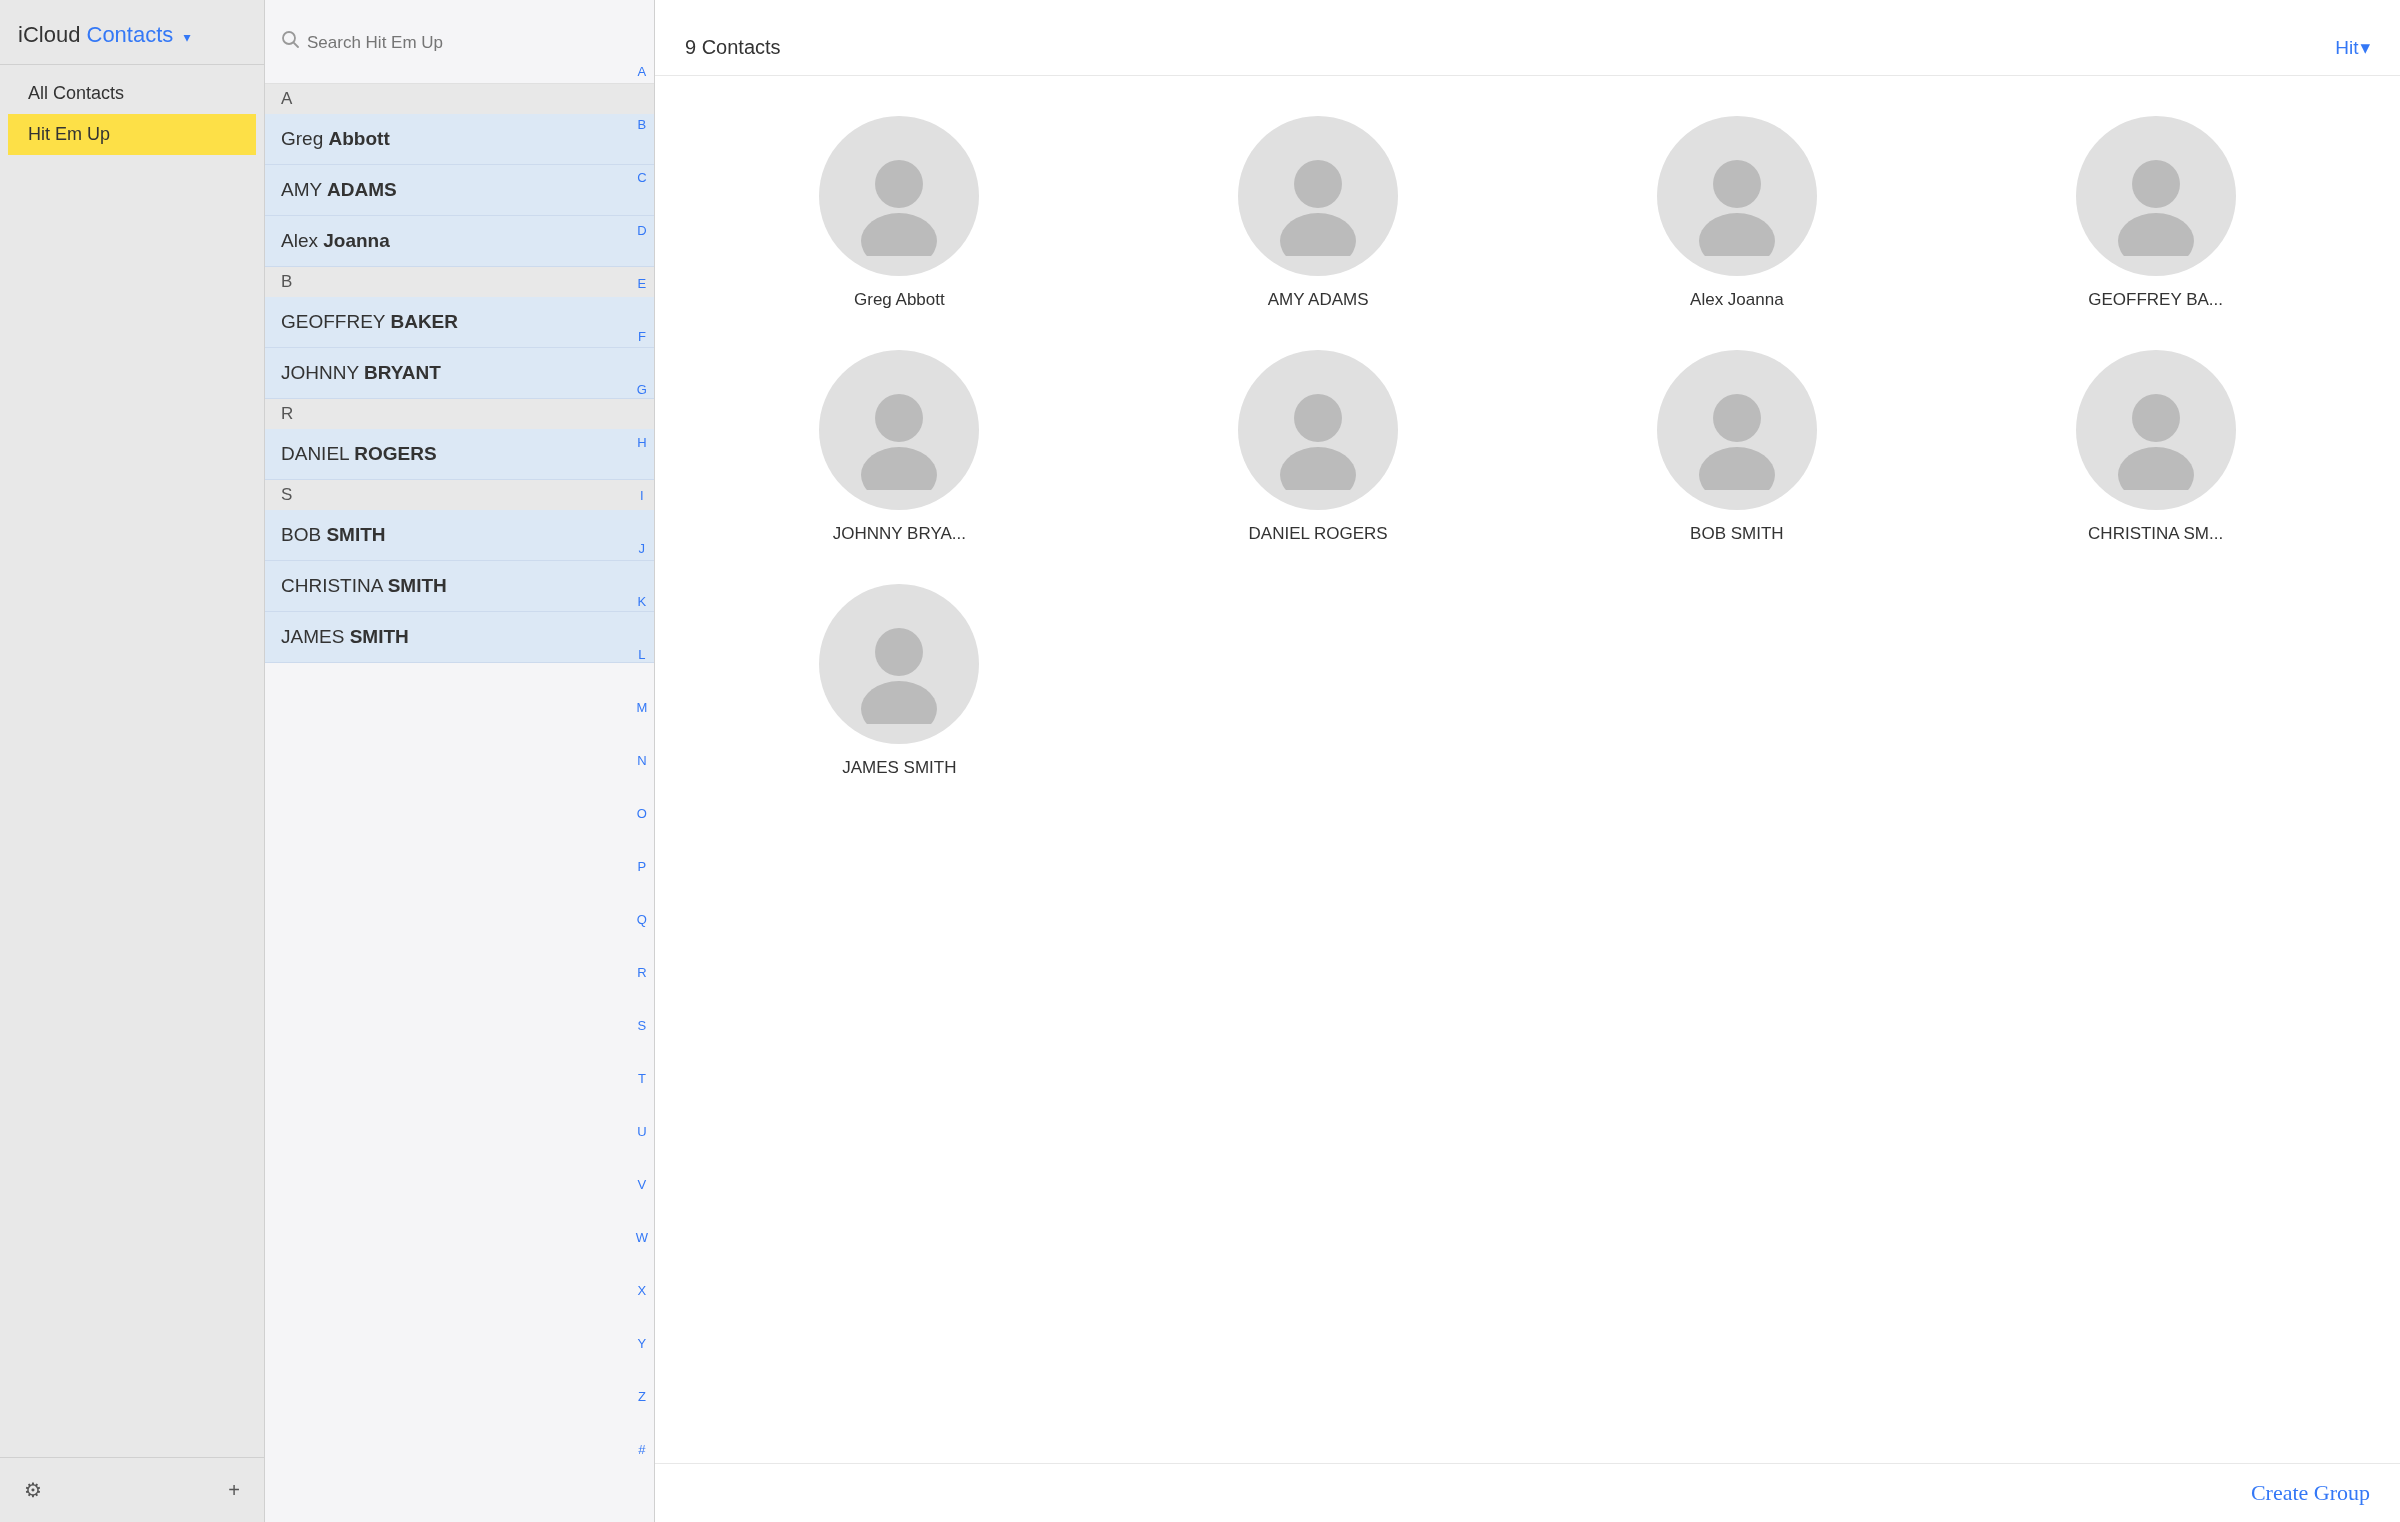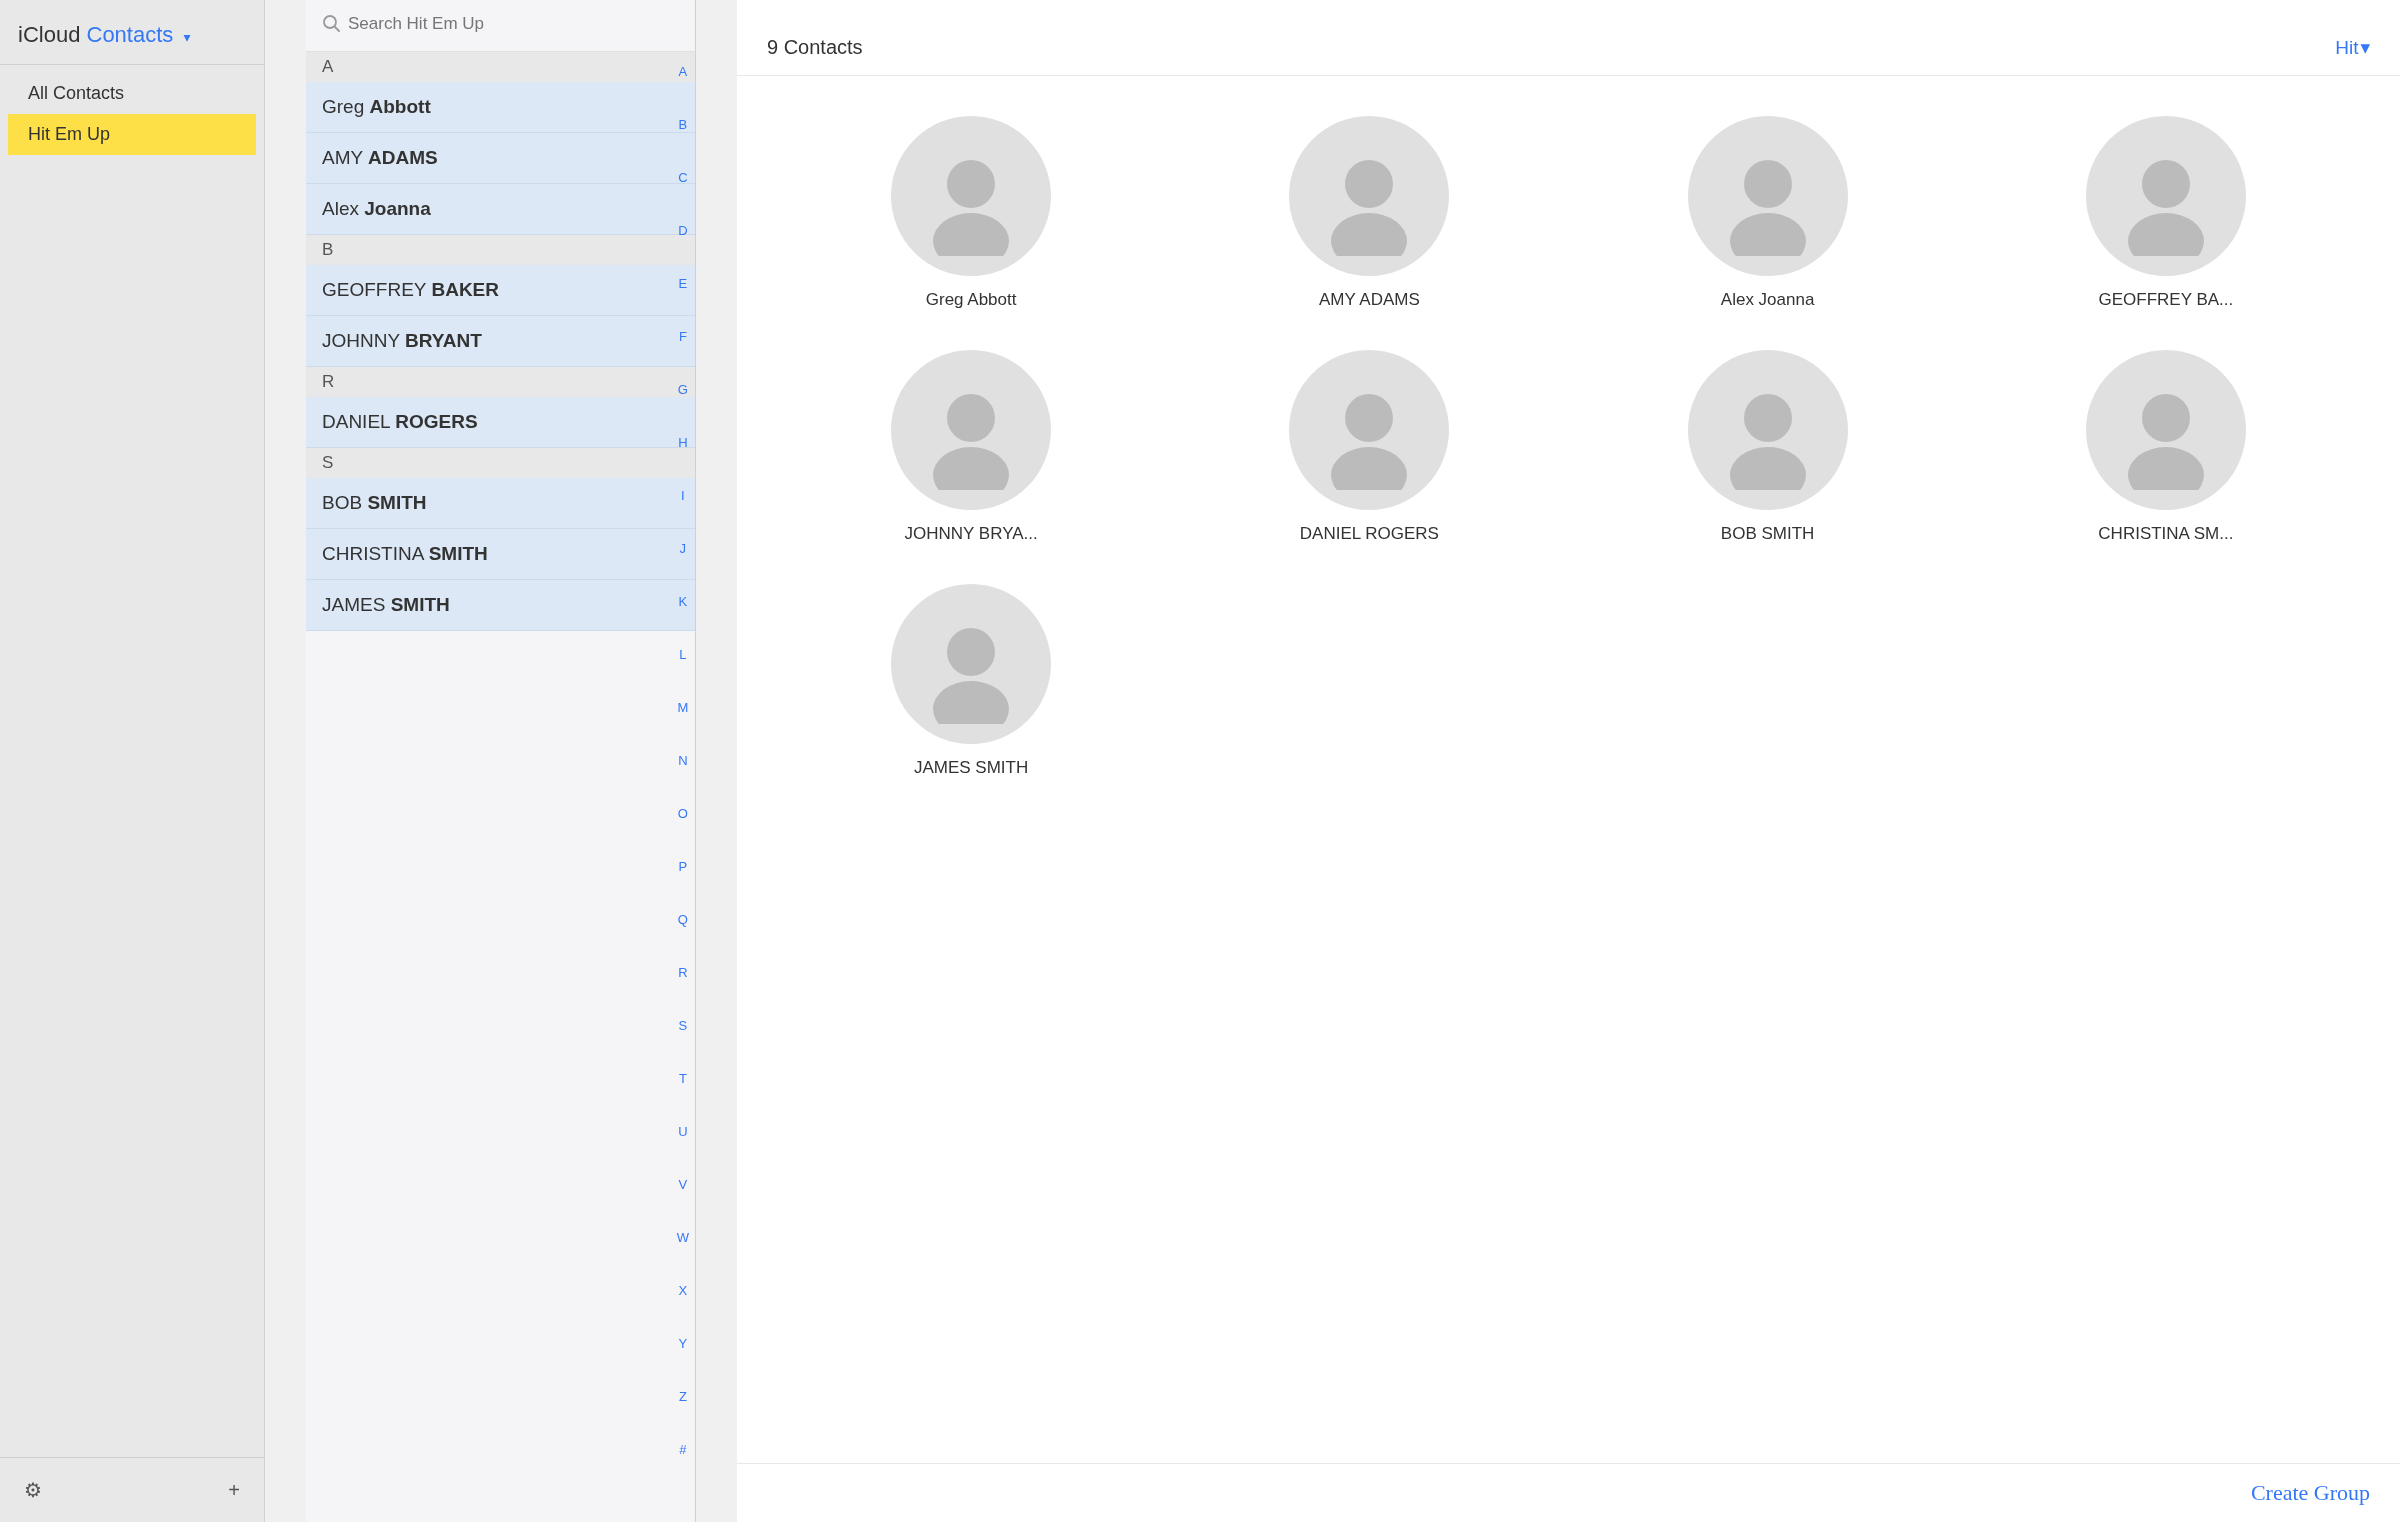"iCloud Contacts ▾" .app-container { gap: 41px -> none }
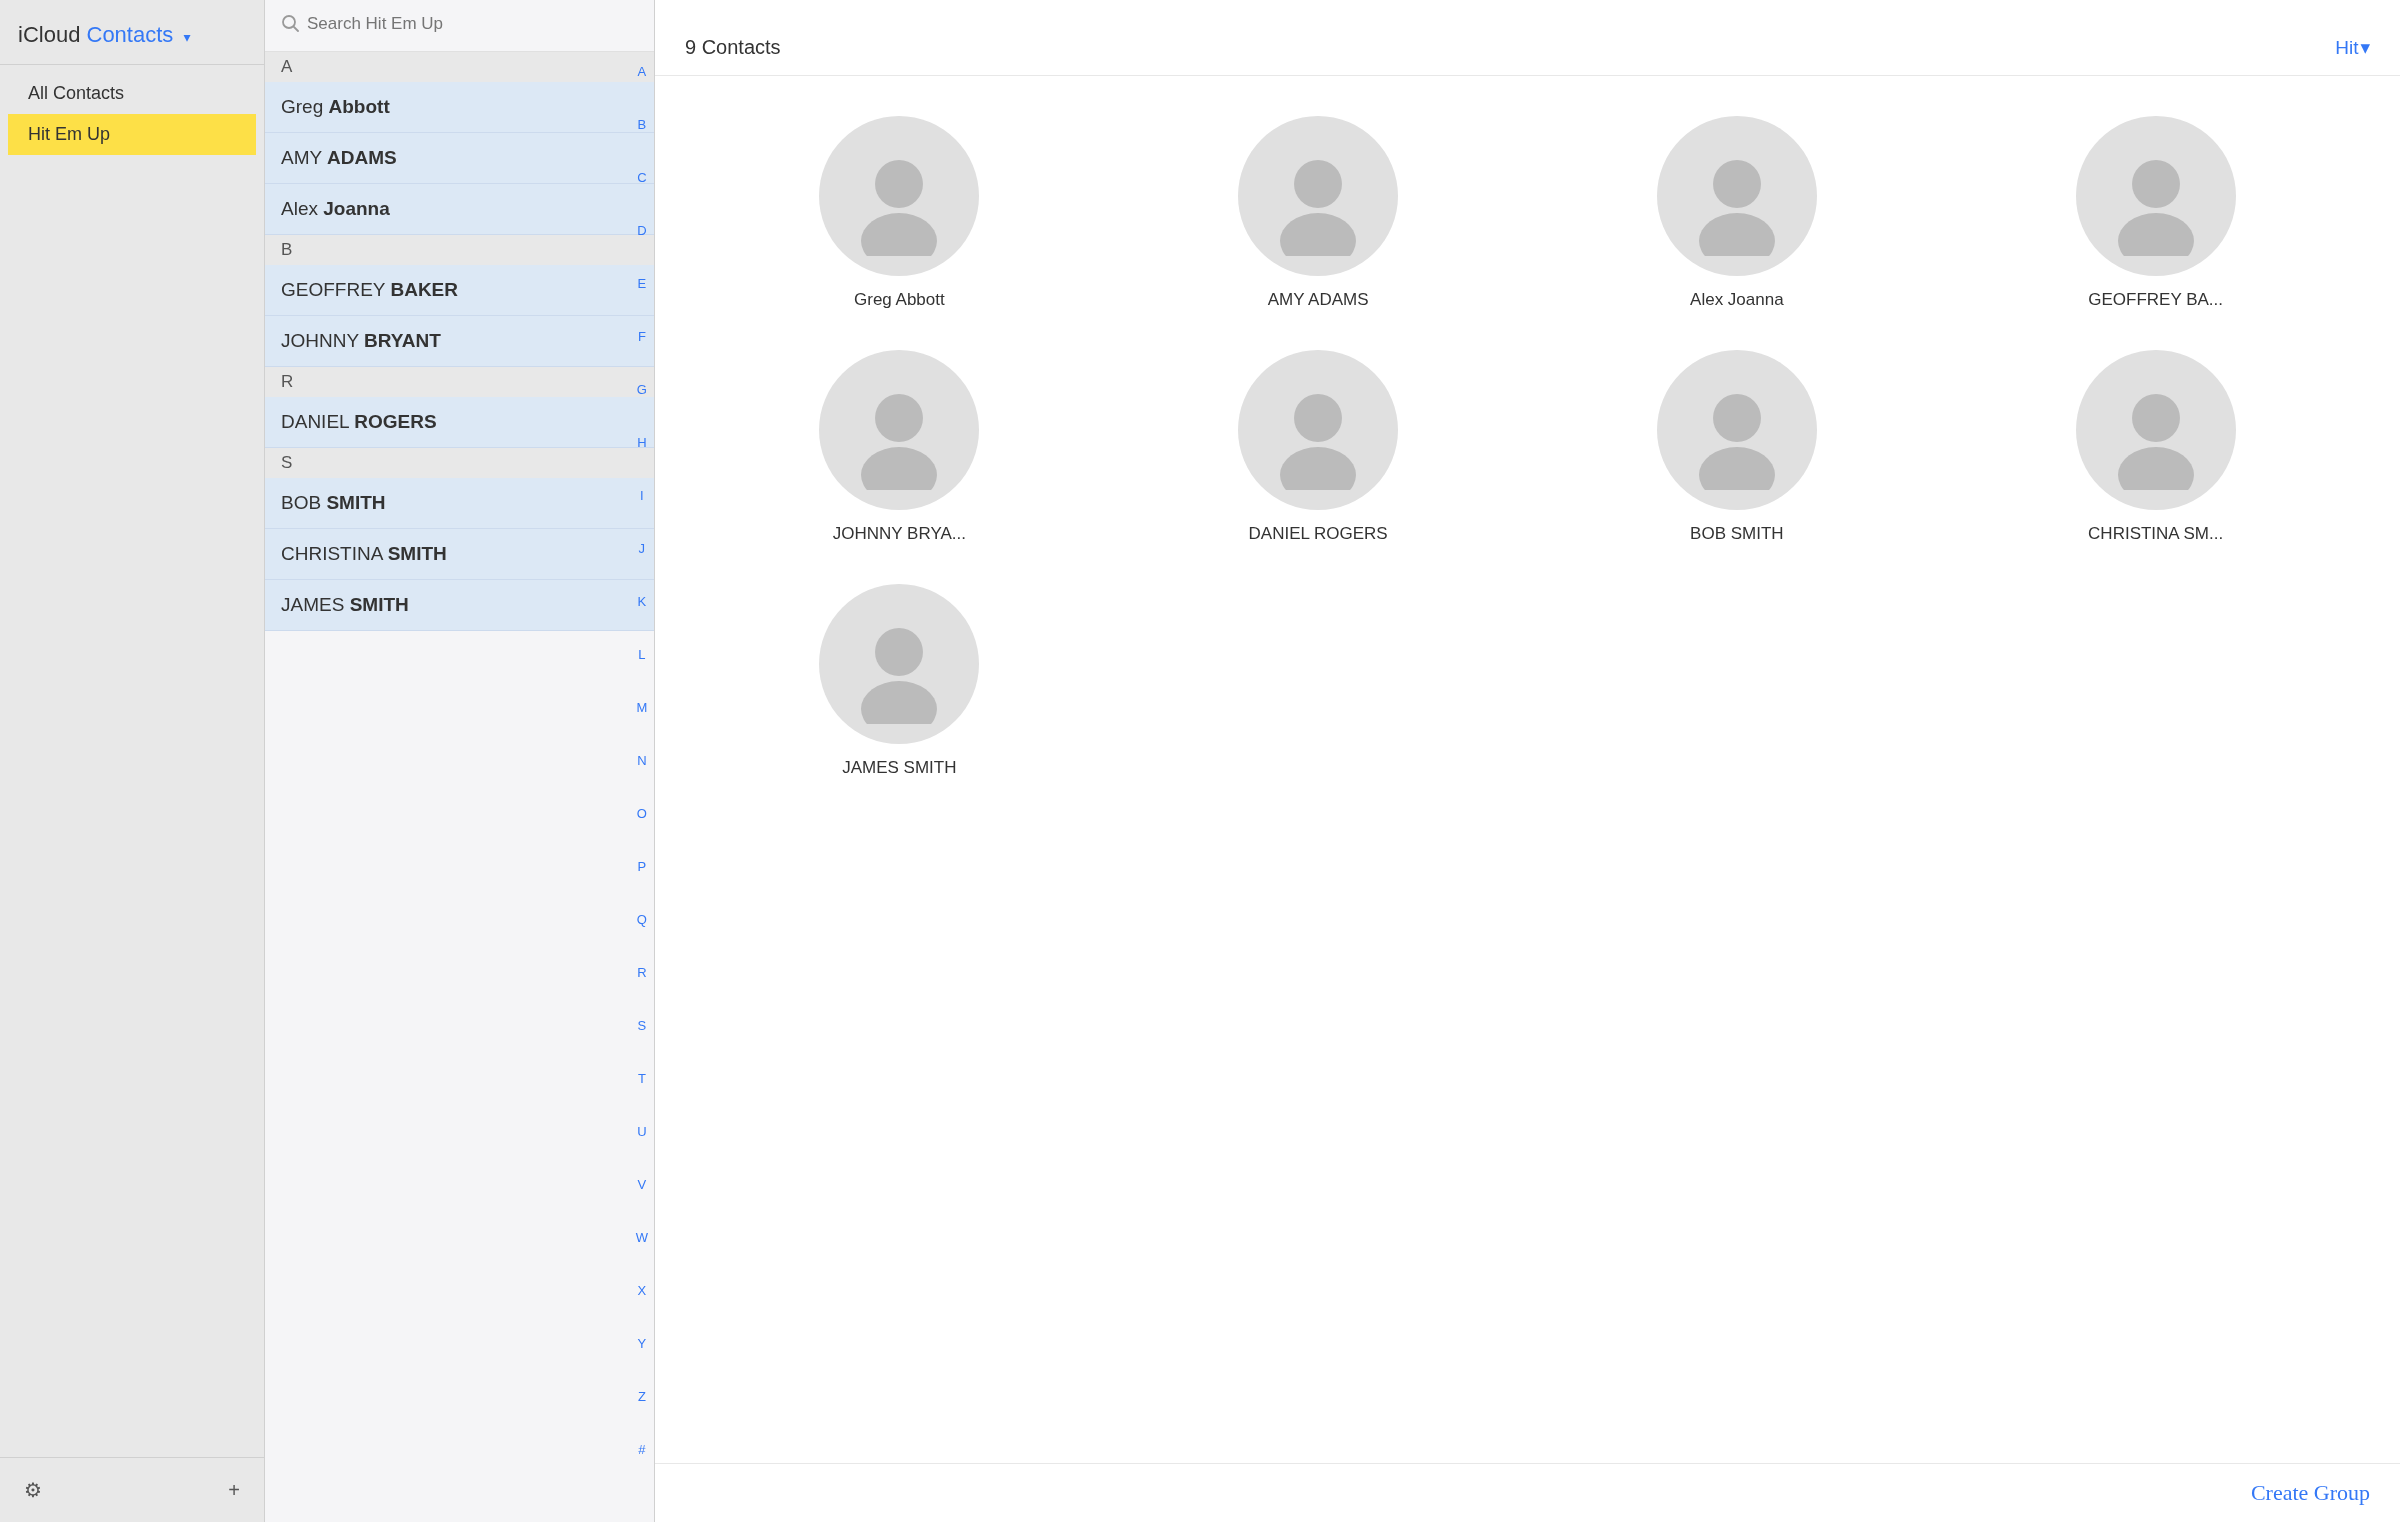"Search Hit Em Up" .search-bar { align-items: flex-start -> flex-end; padding: 14px 16px -> 30px 16px }
